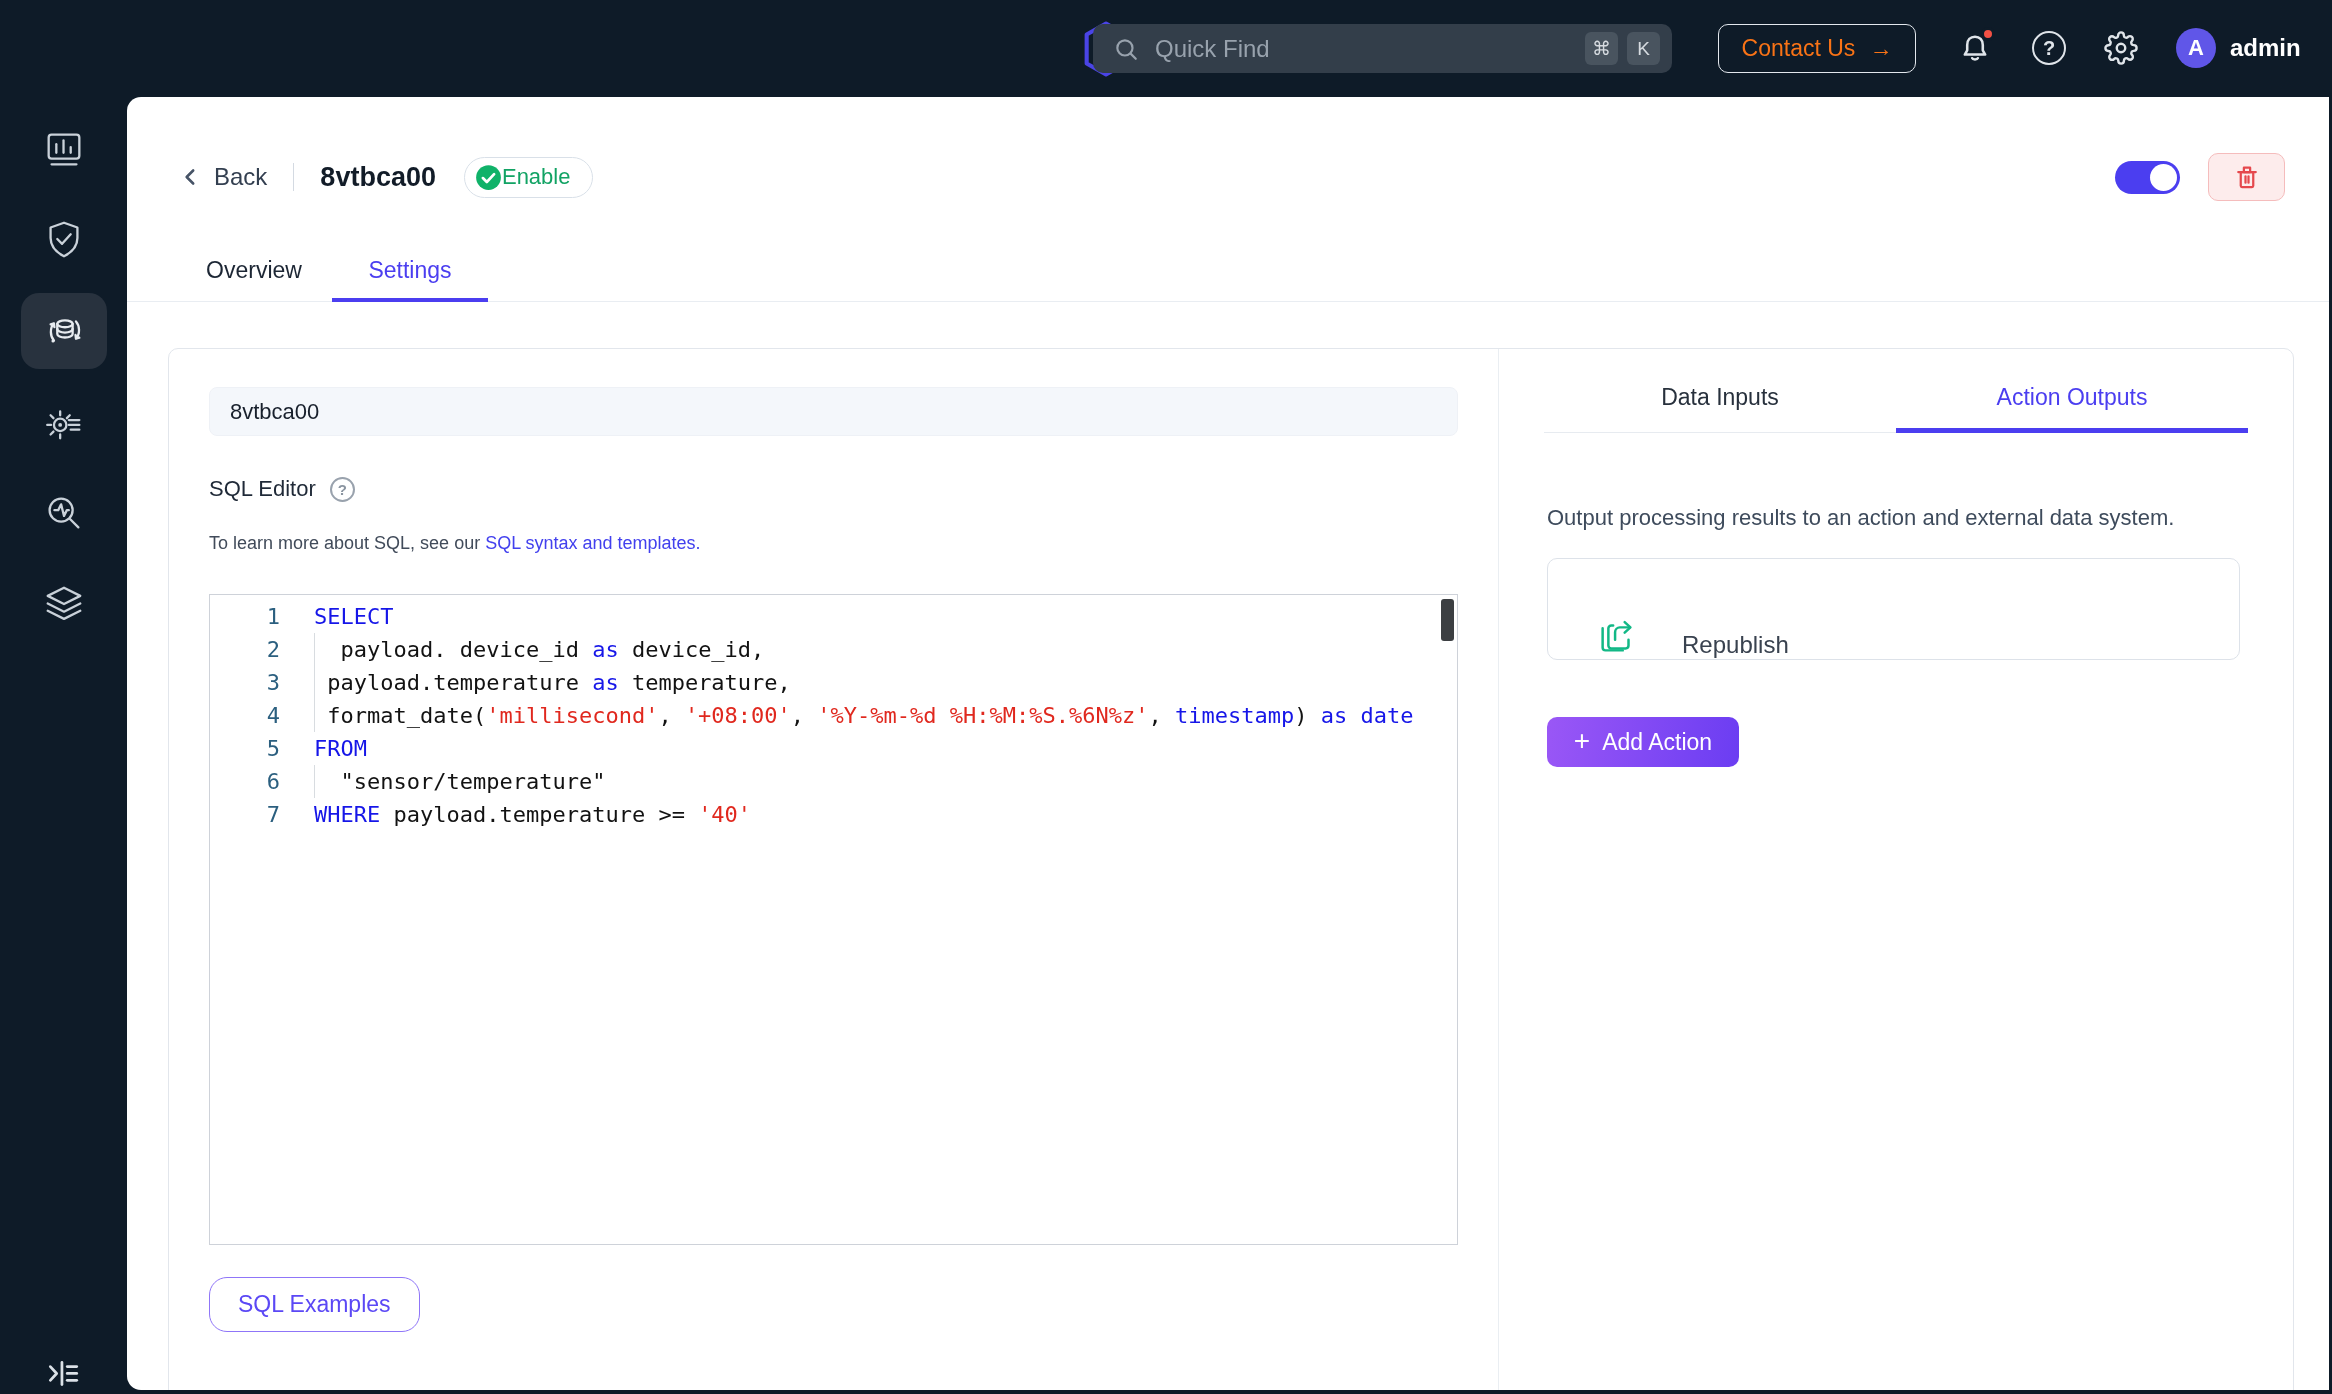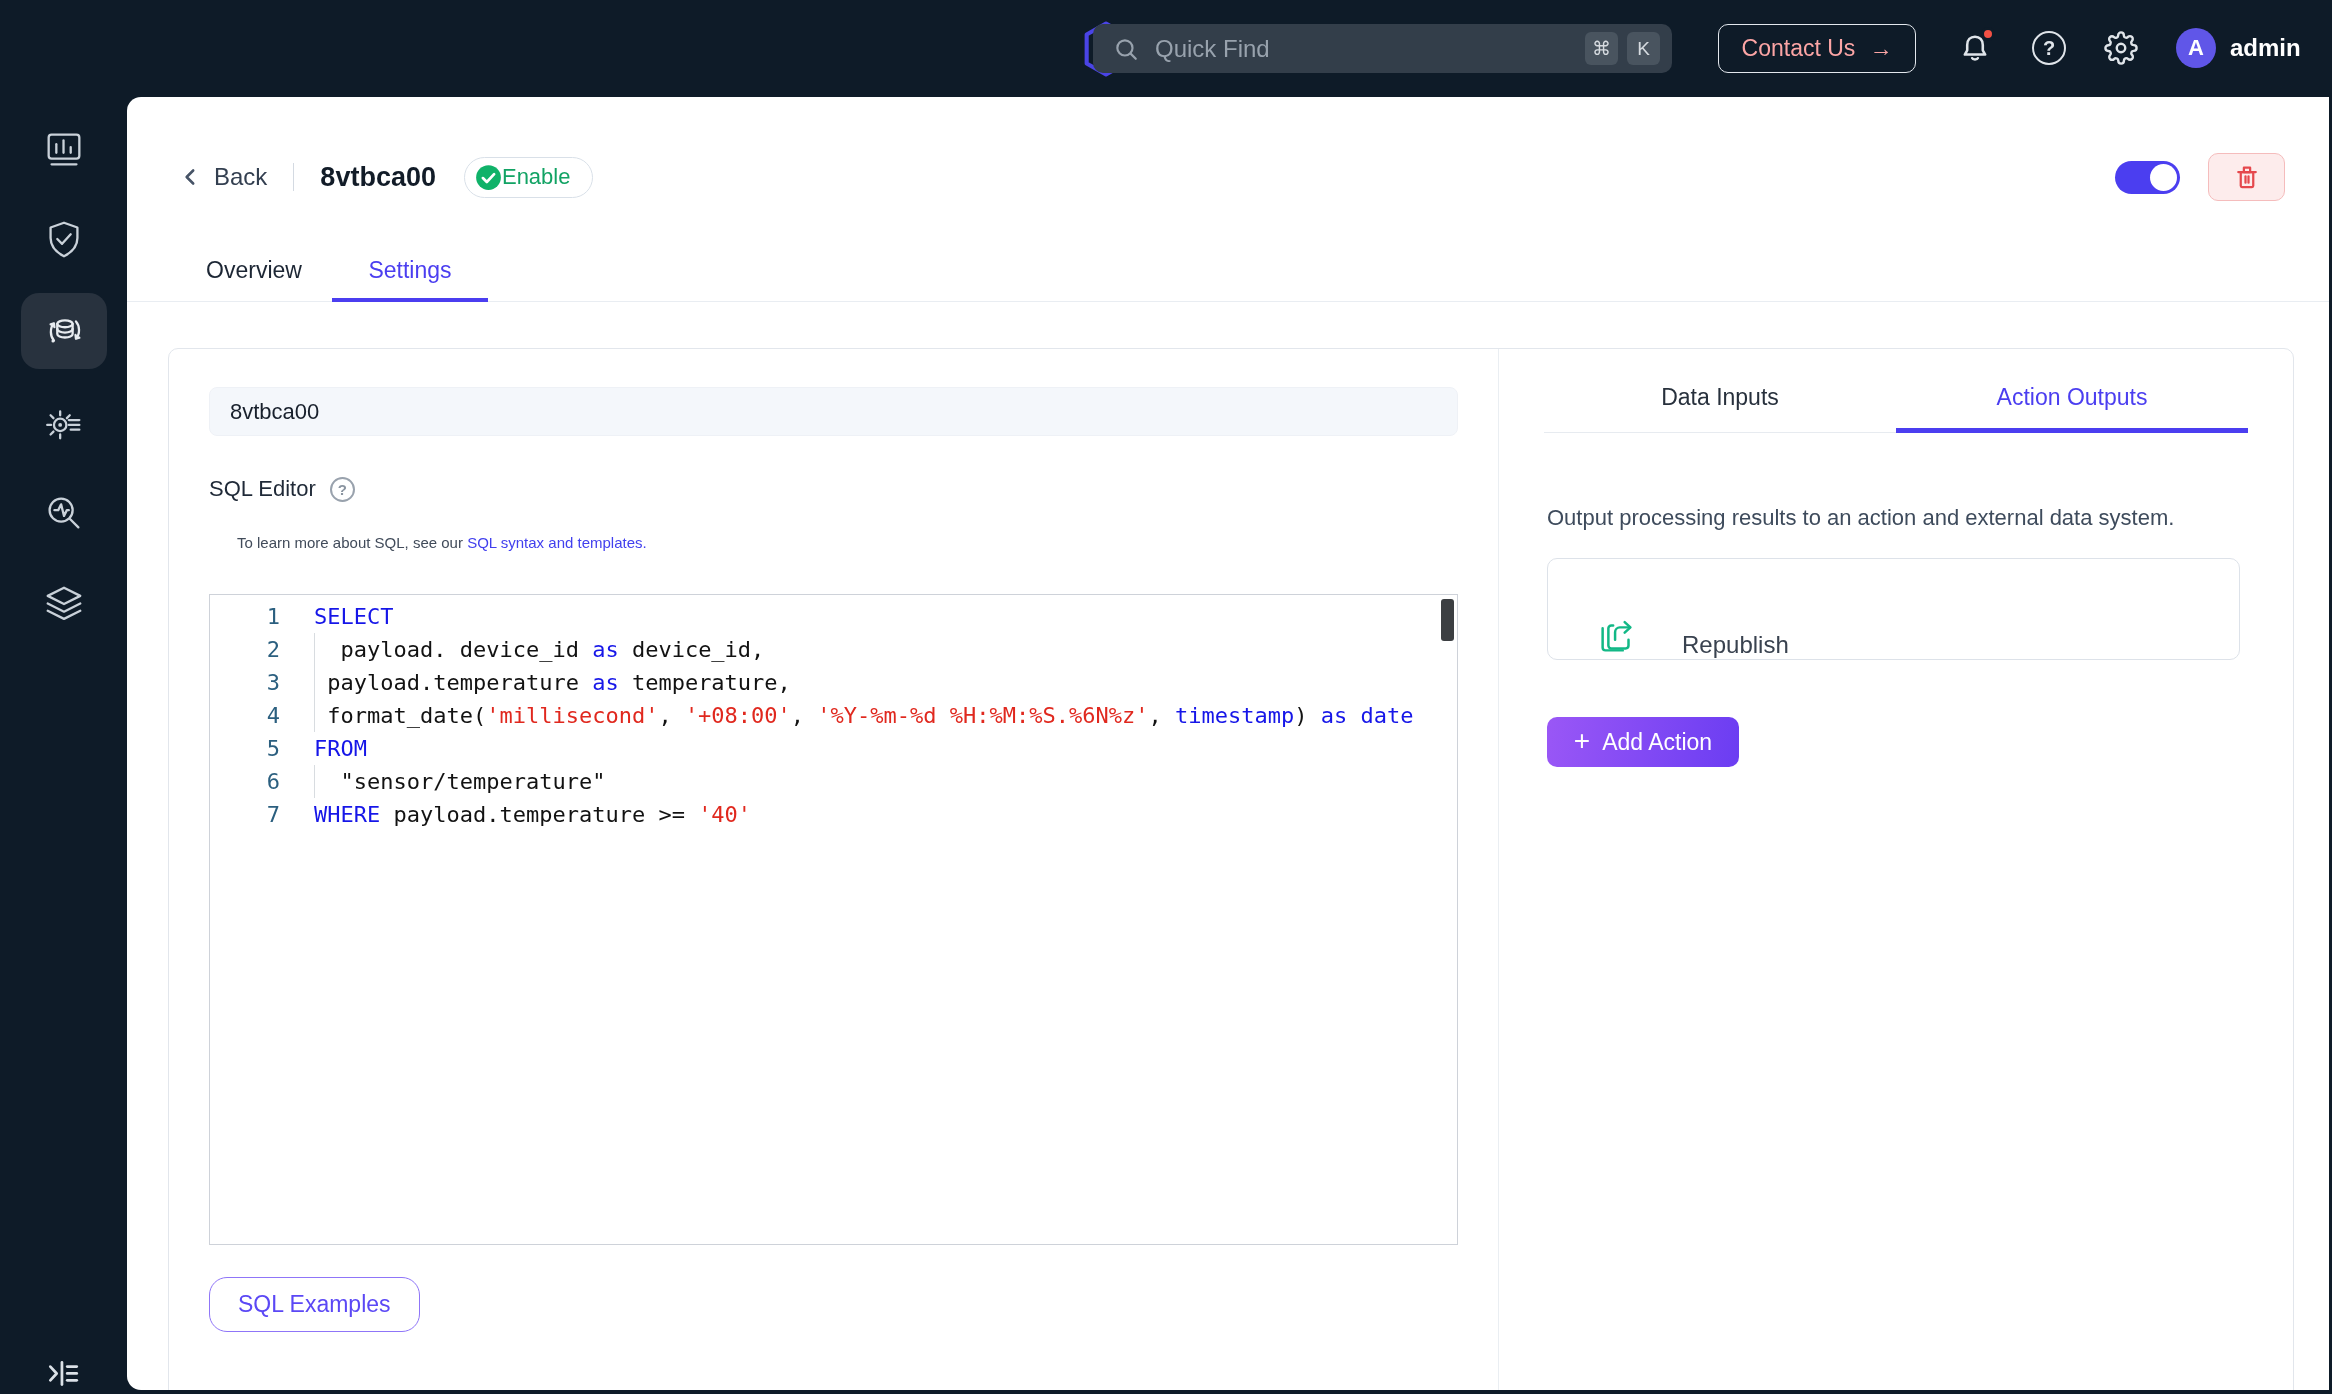"Contact Us" .contact { color: #fca5a5 -> #f97316 }
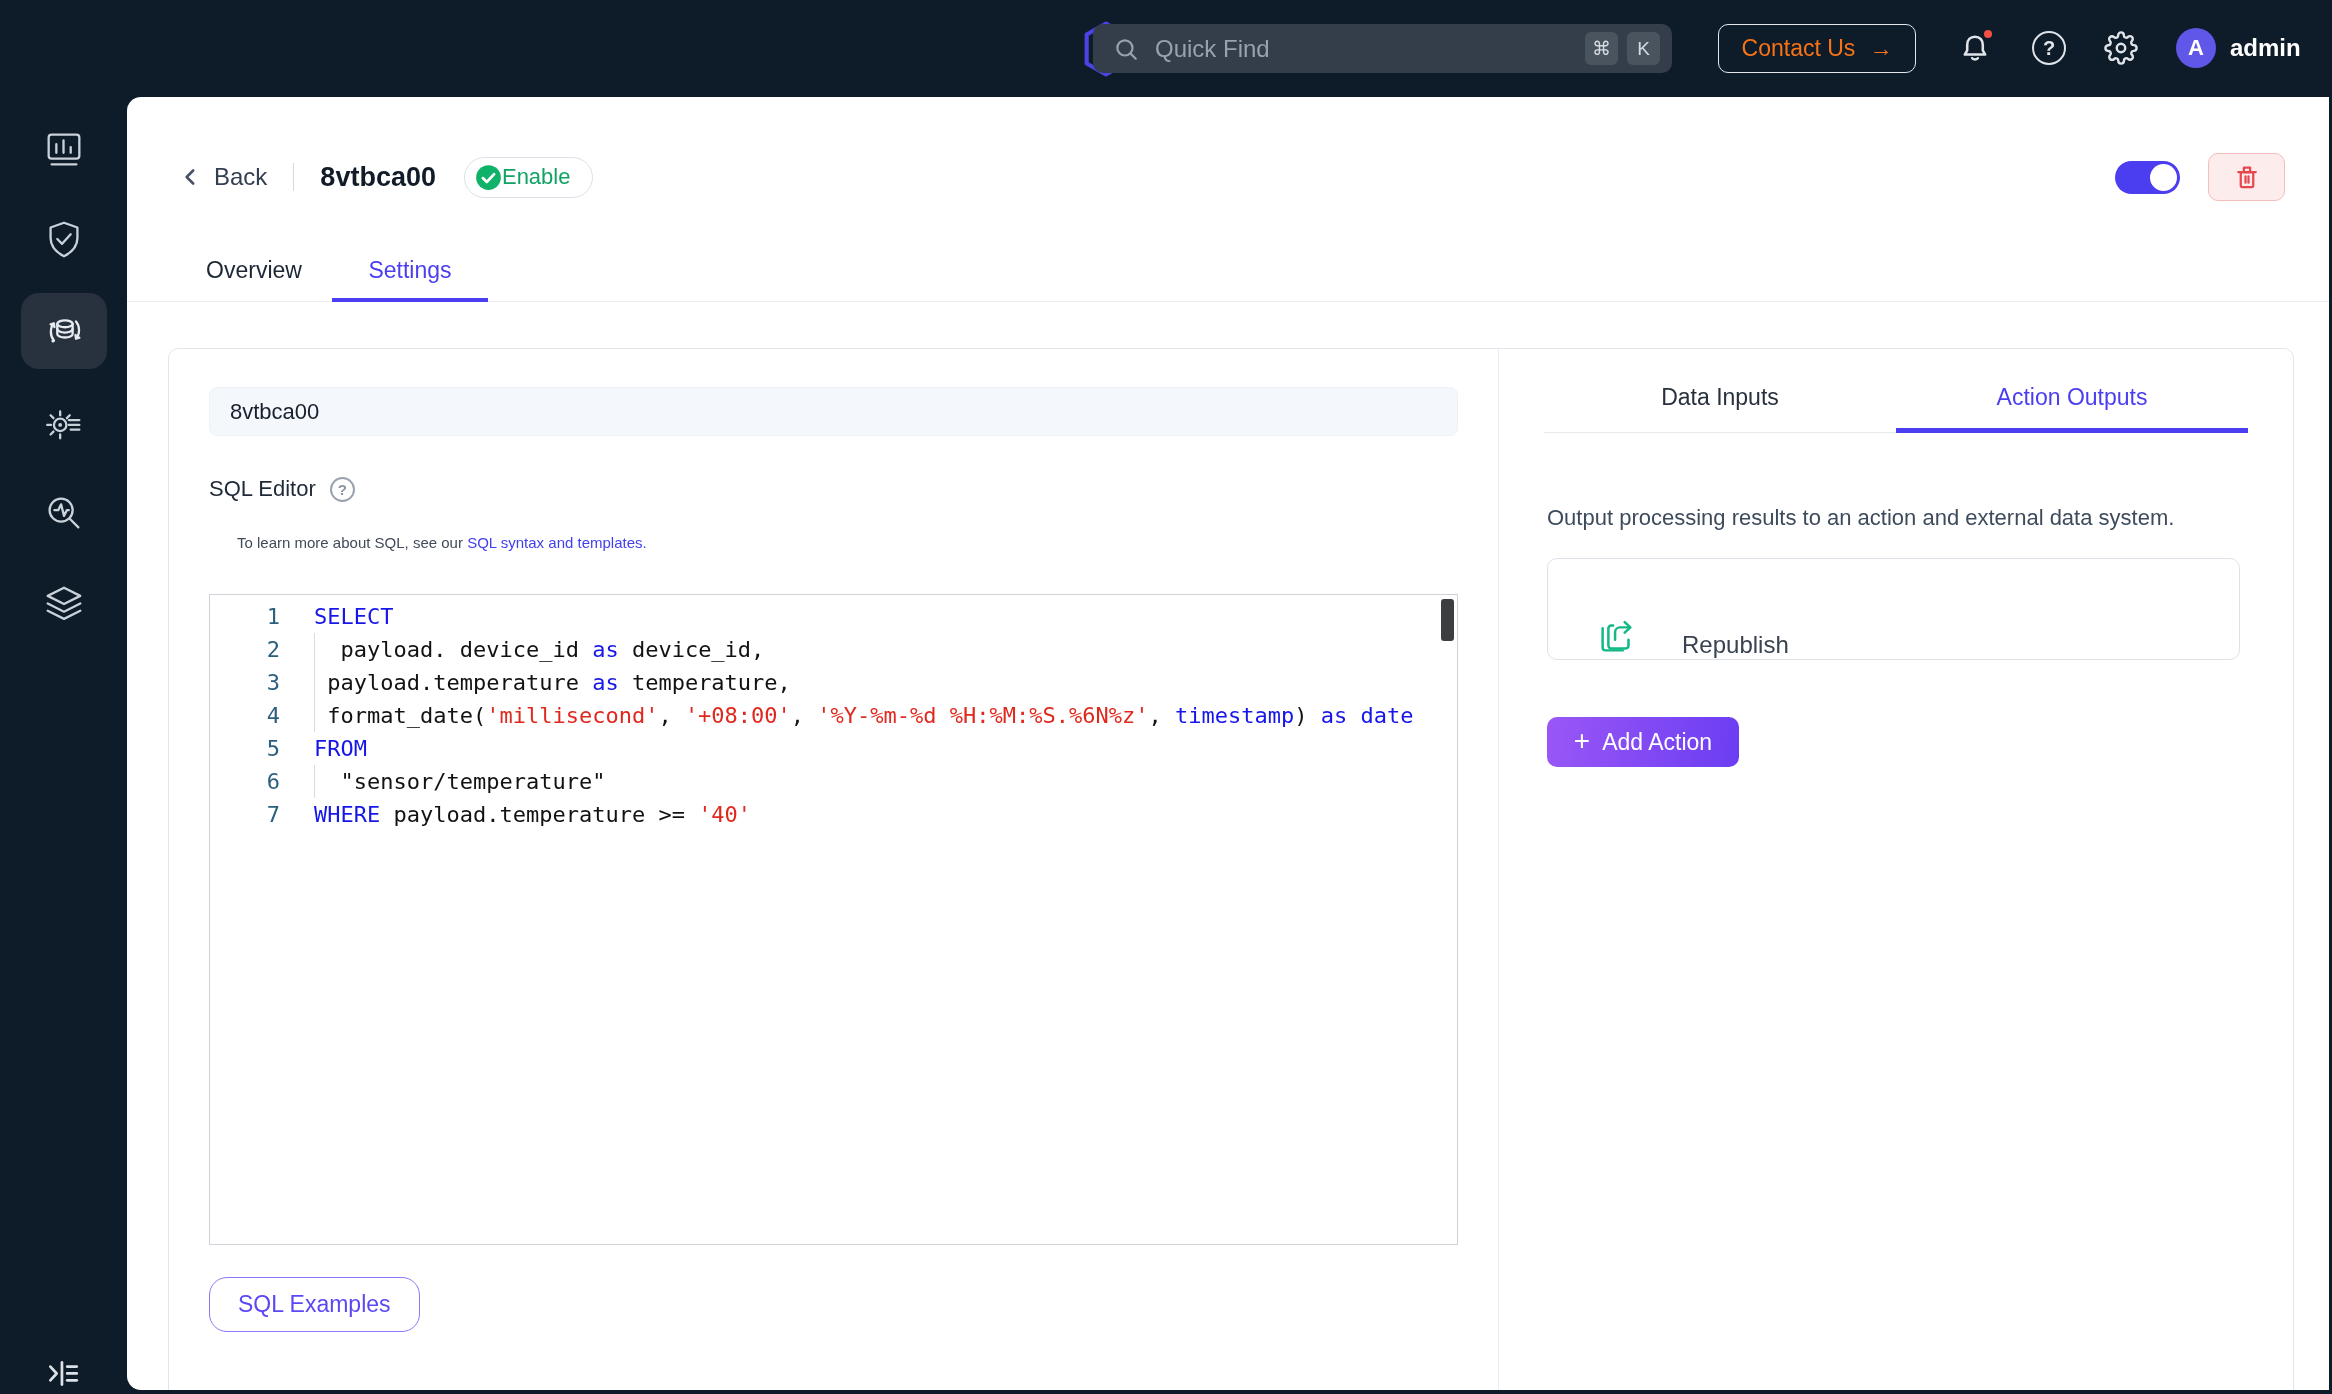"To learn more about SQL," .sql-help { font-size: 15px -> 18px; margin-left: 28px -> none }
